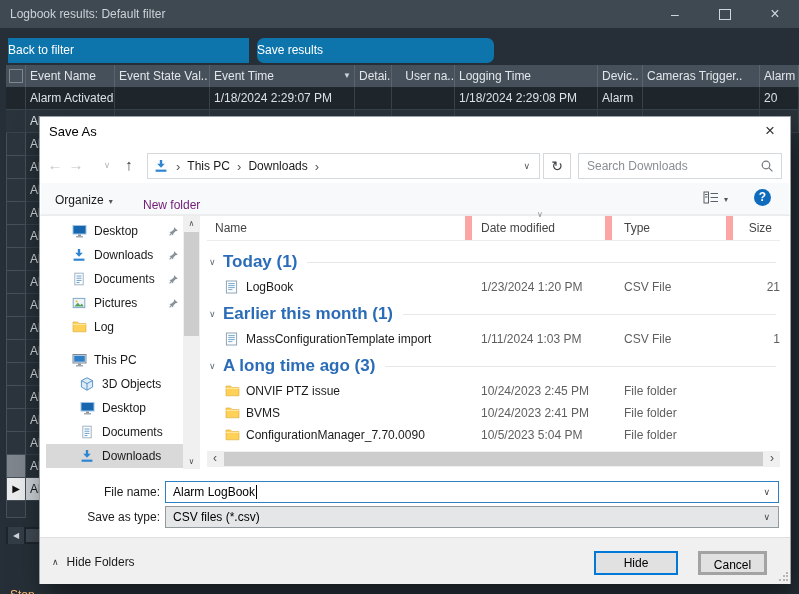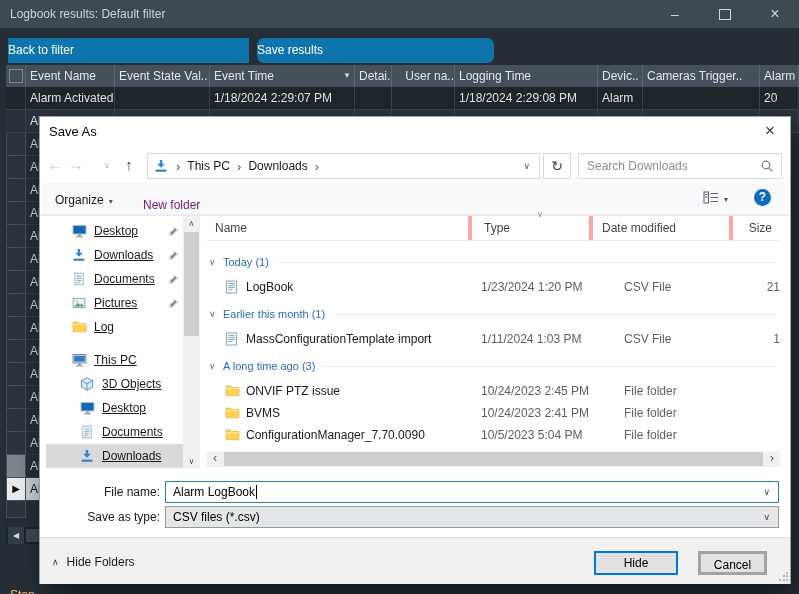"Desktop" .sb-label { text-decoration: underline -> none }
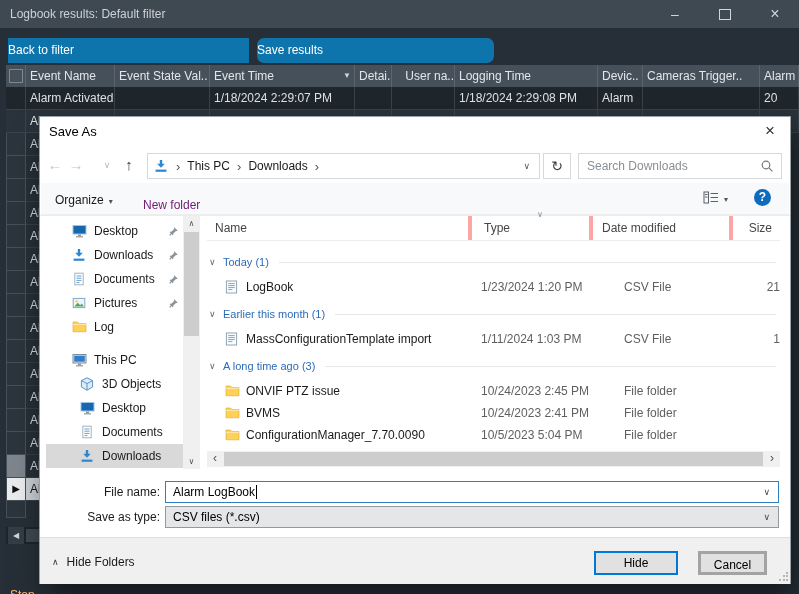"Name" .fh-cell { border-right: 4px solid #fca5a5 -> 7px solid #fca5a5 }
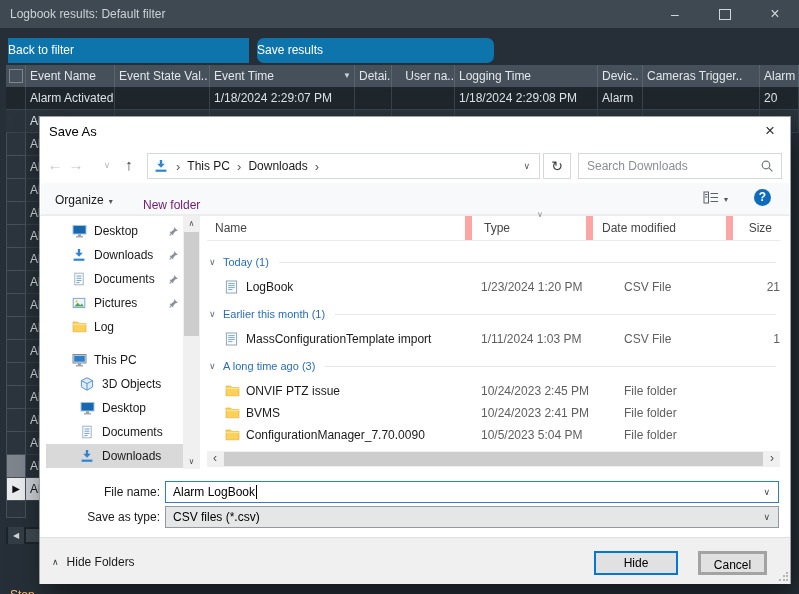"Type" div.fh-cell { order: before "Date modified" -> after "Date modified" }
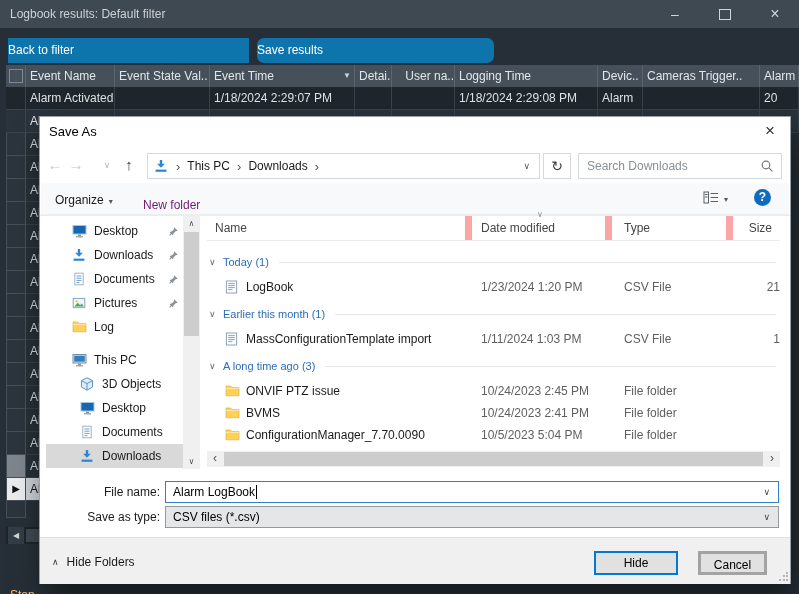"Today (1)" .fg-label { font-size: 11px -> 17px; font-weight: none -> bold }
